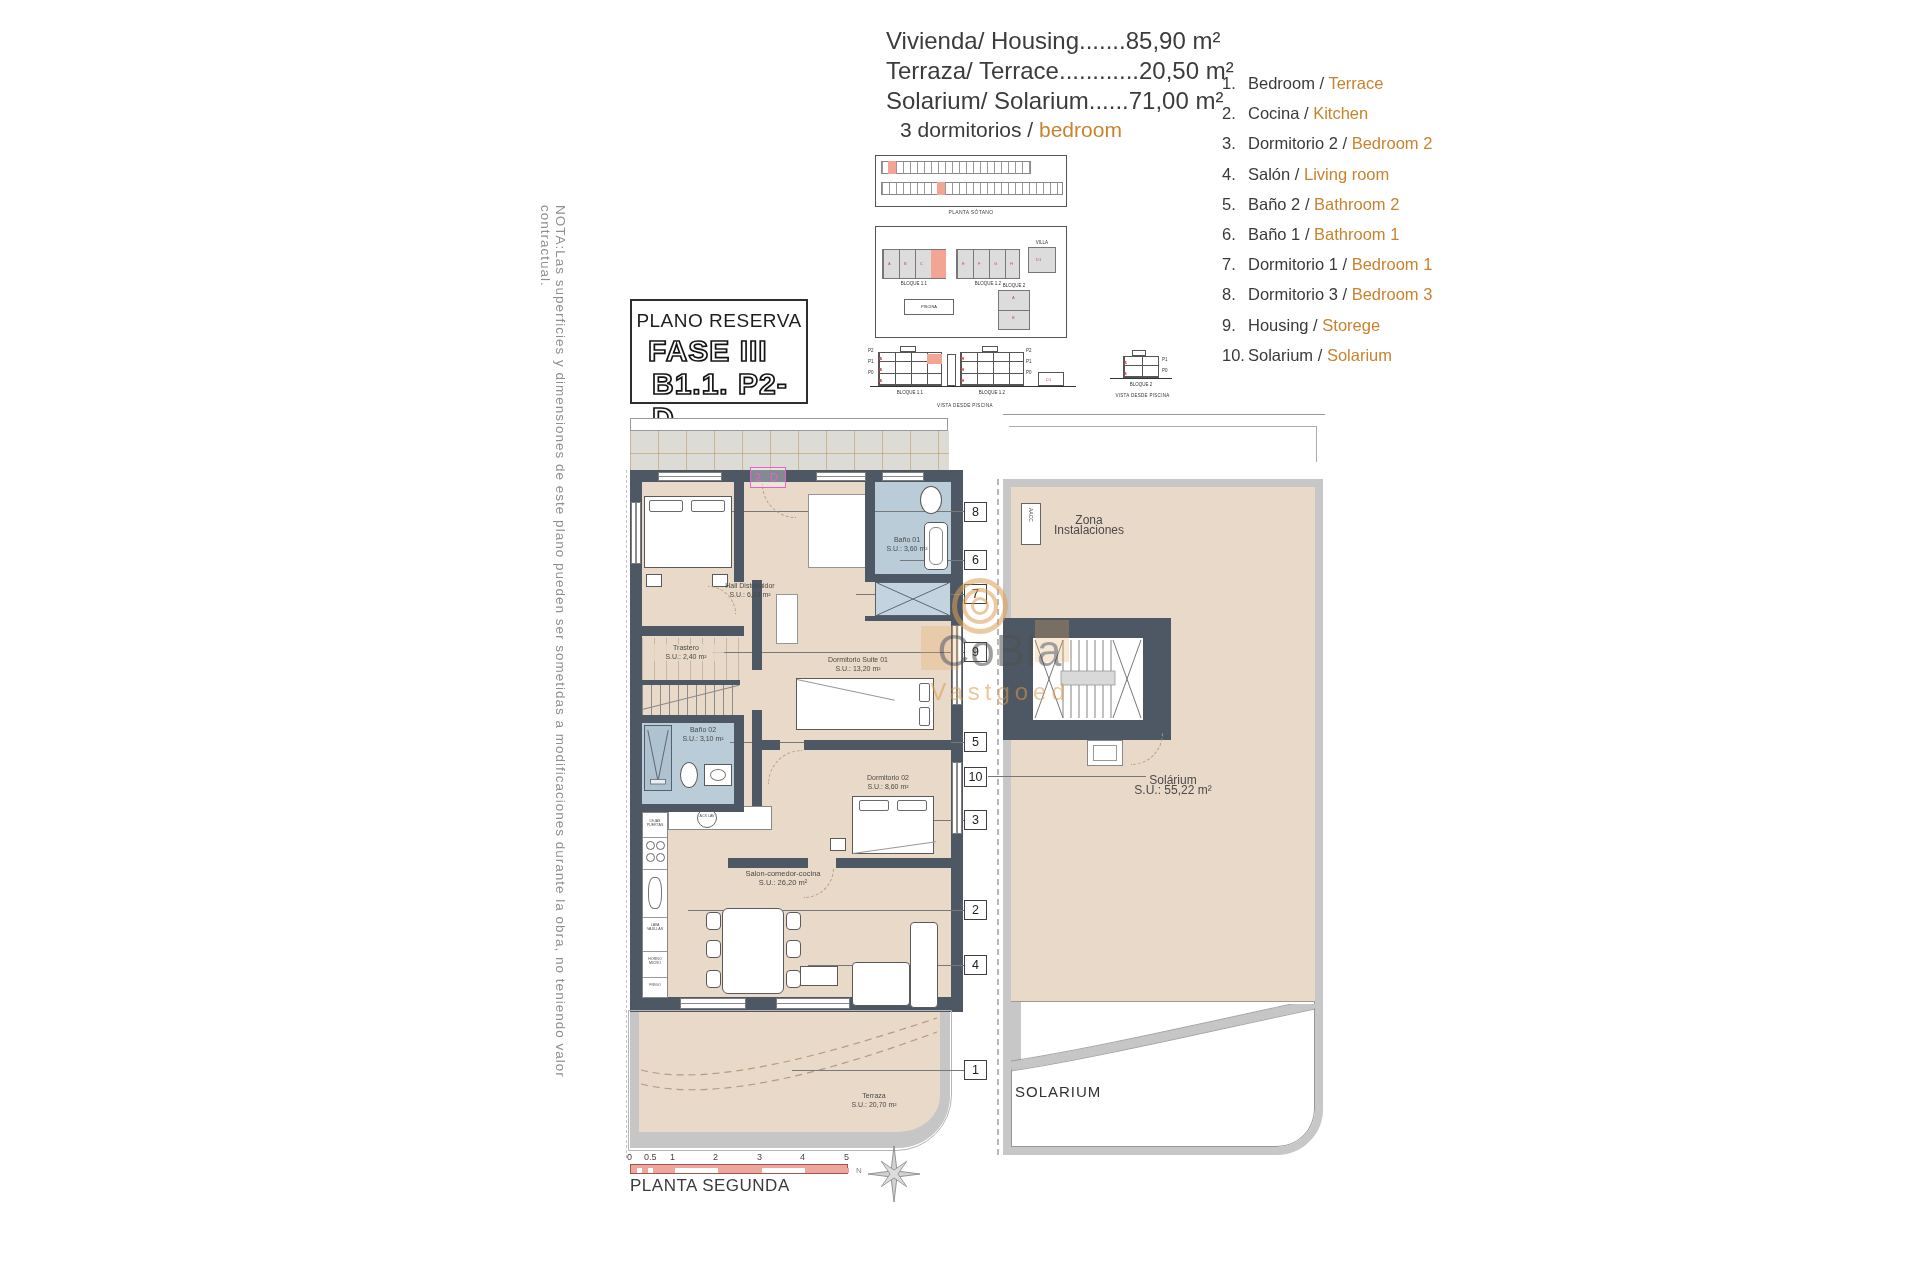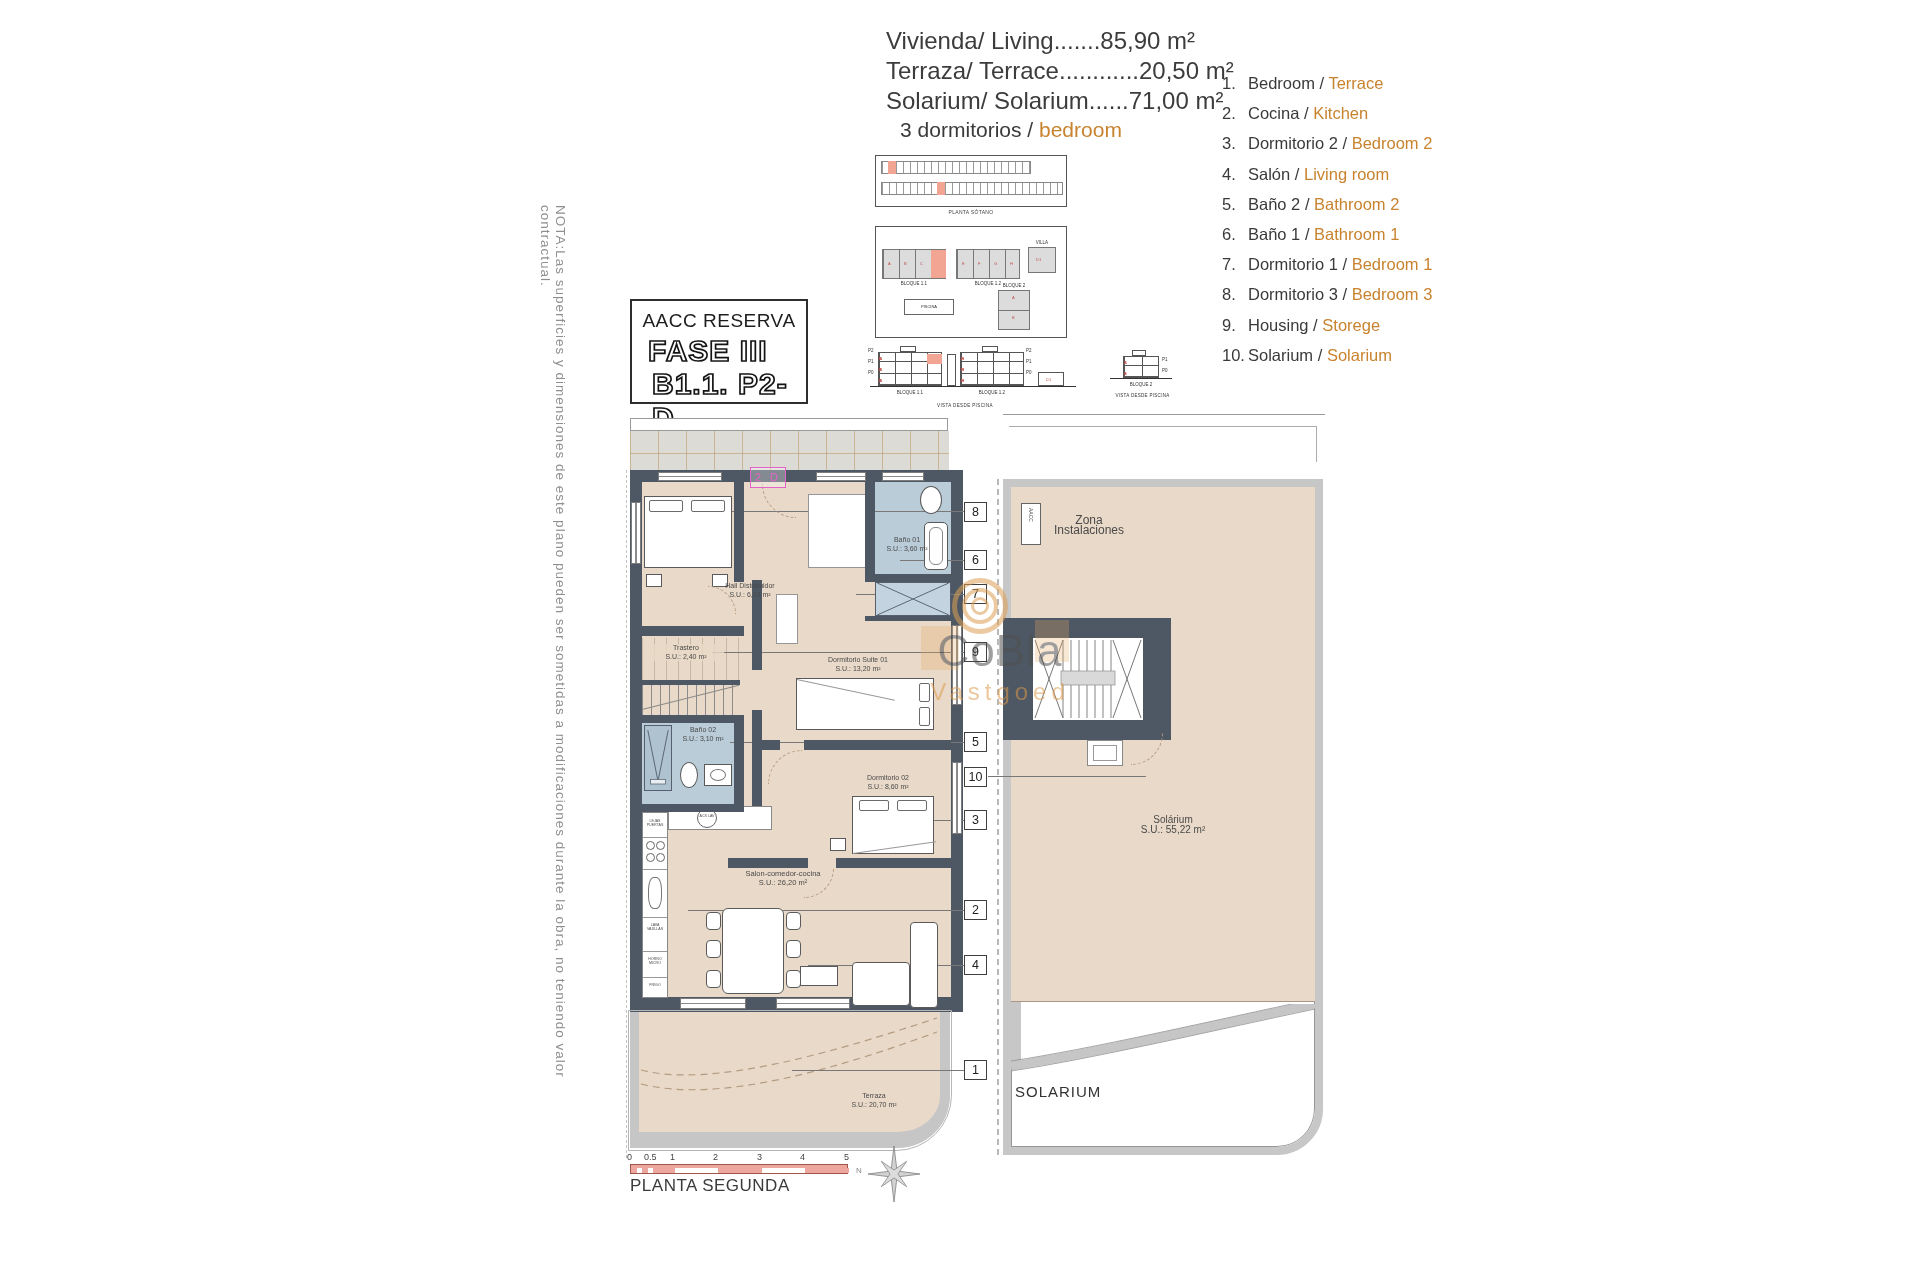"Vivienda/ Living.......85,90 m²" div.hdr { text: Living.......85,90 -> Housing.......85,90 }
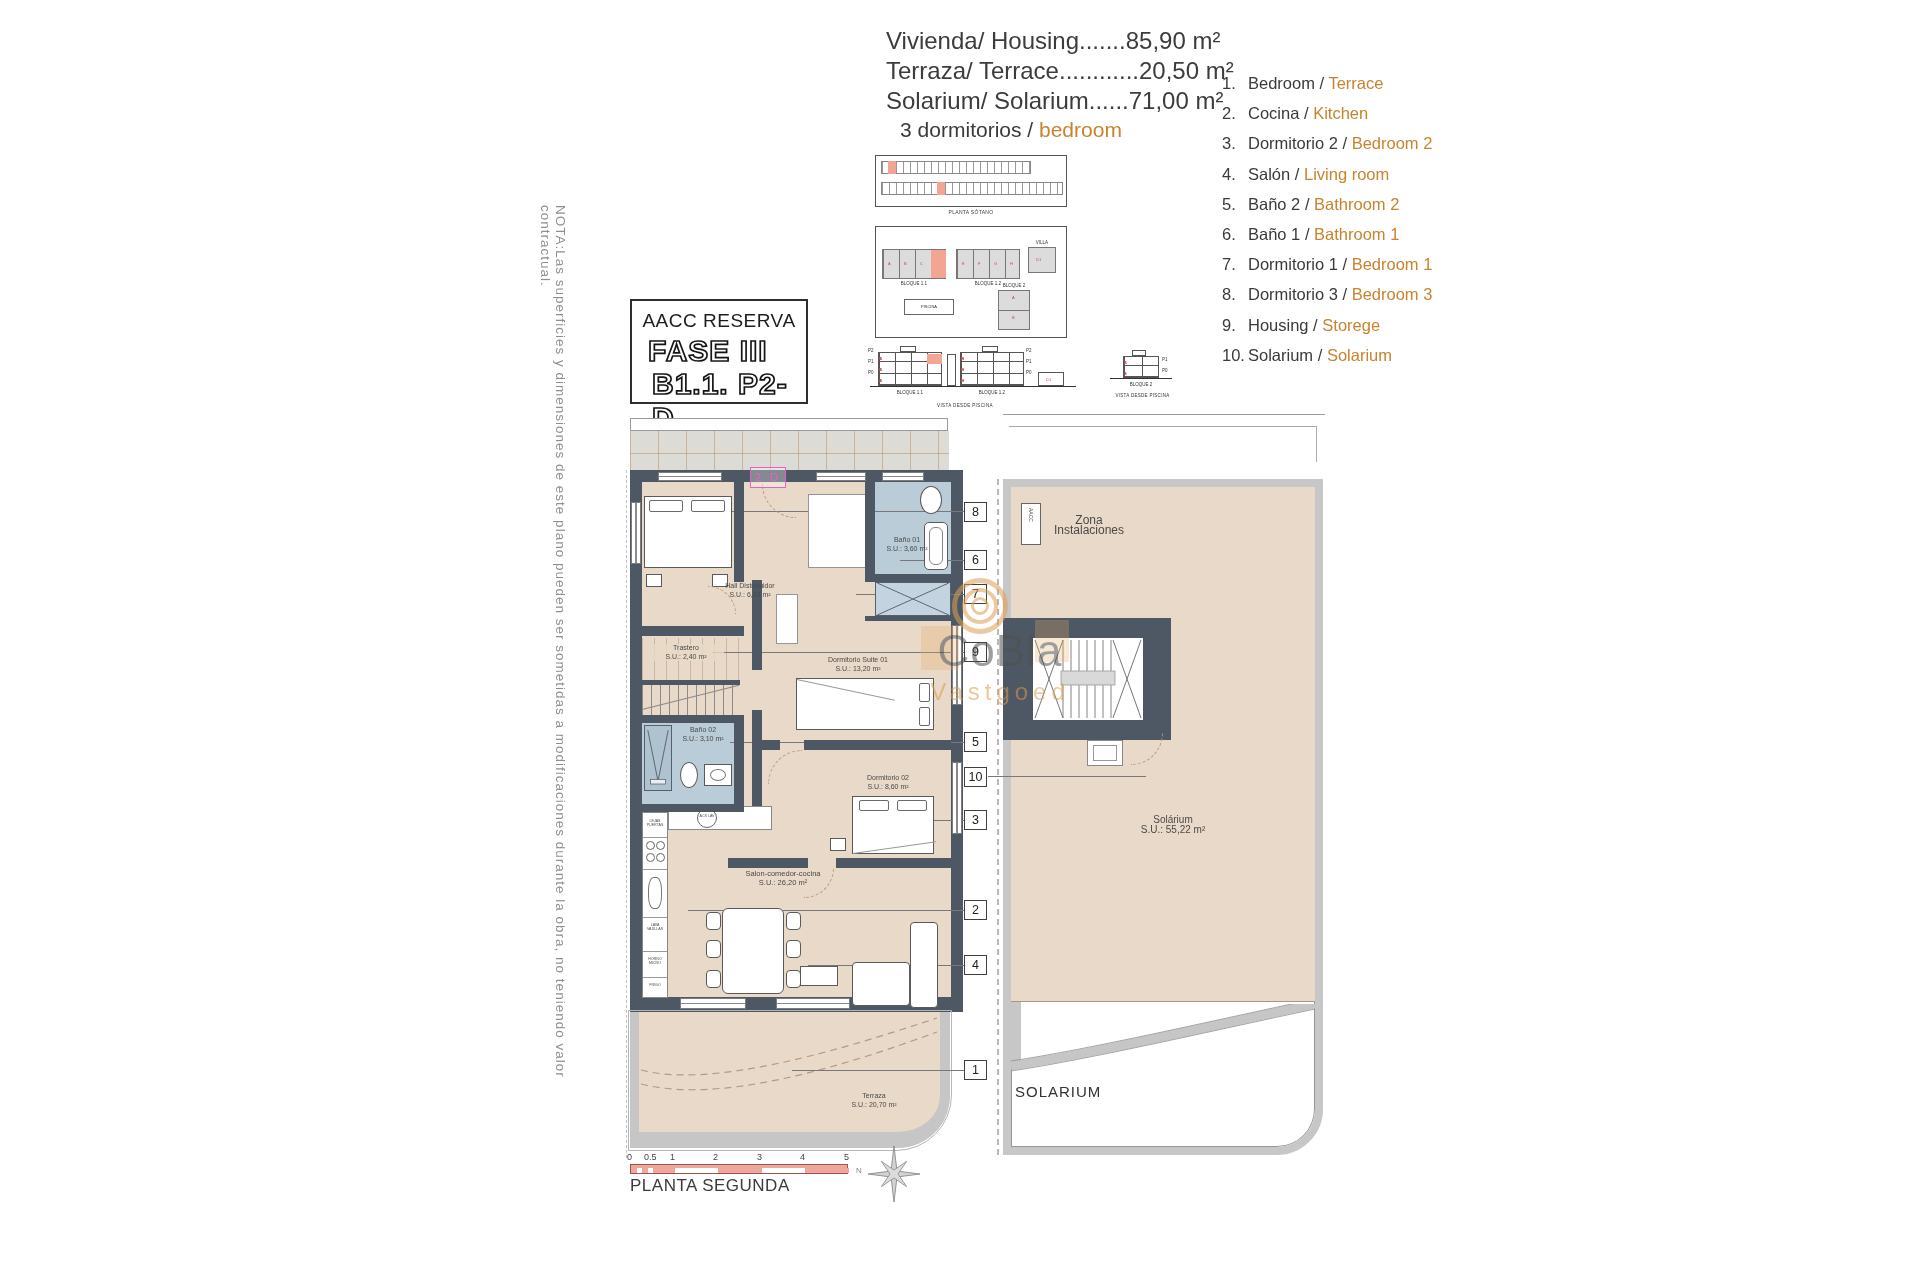"AACC RESERVA" div.flow { text: AACC -> PLANO }
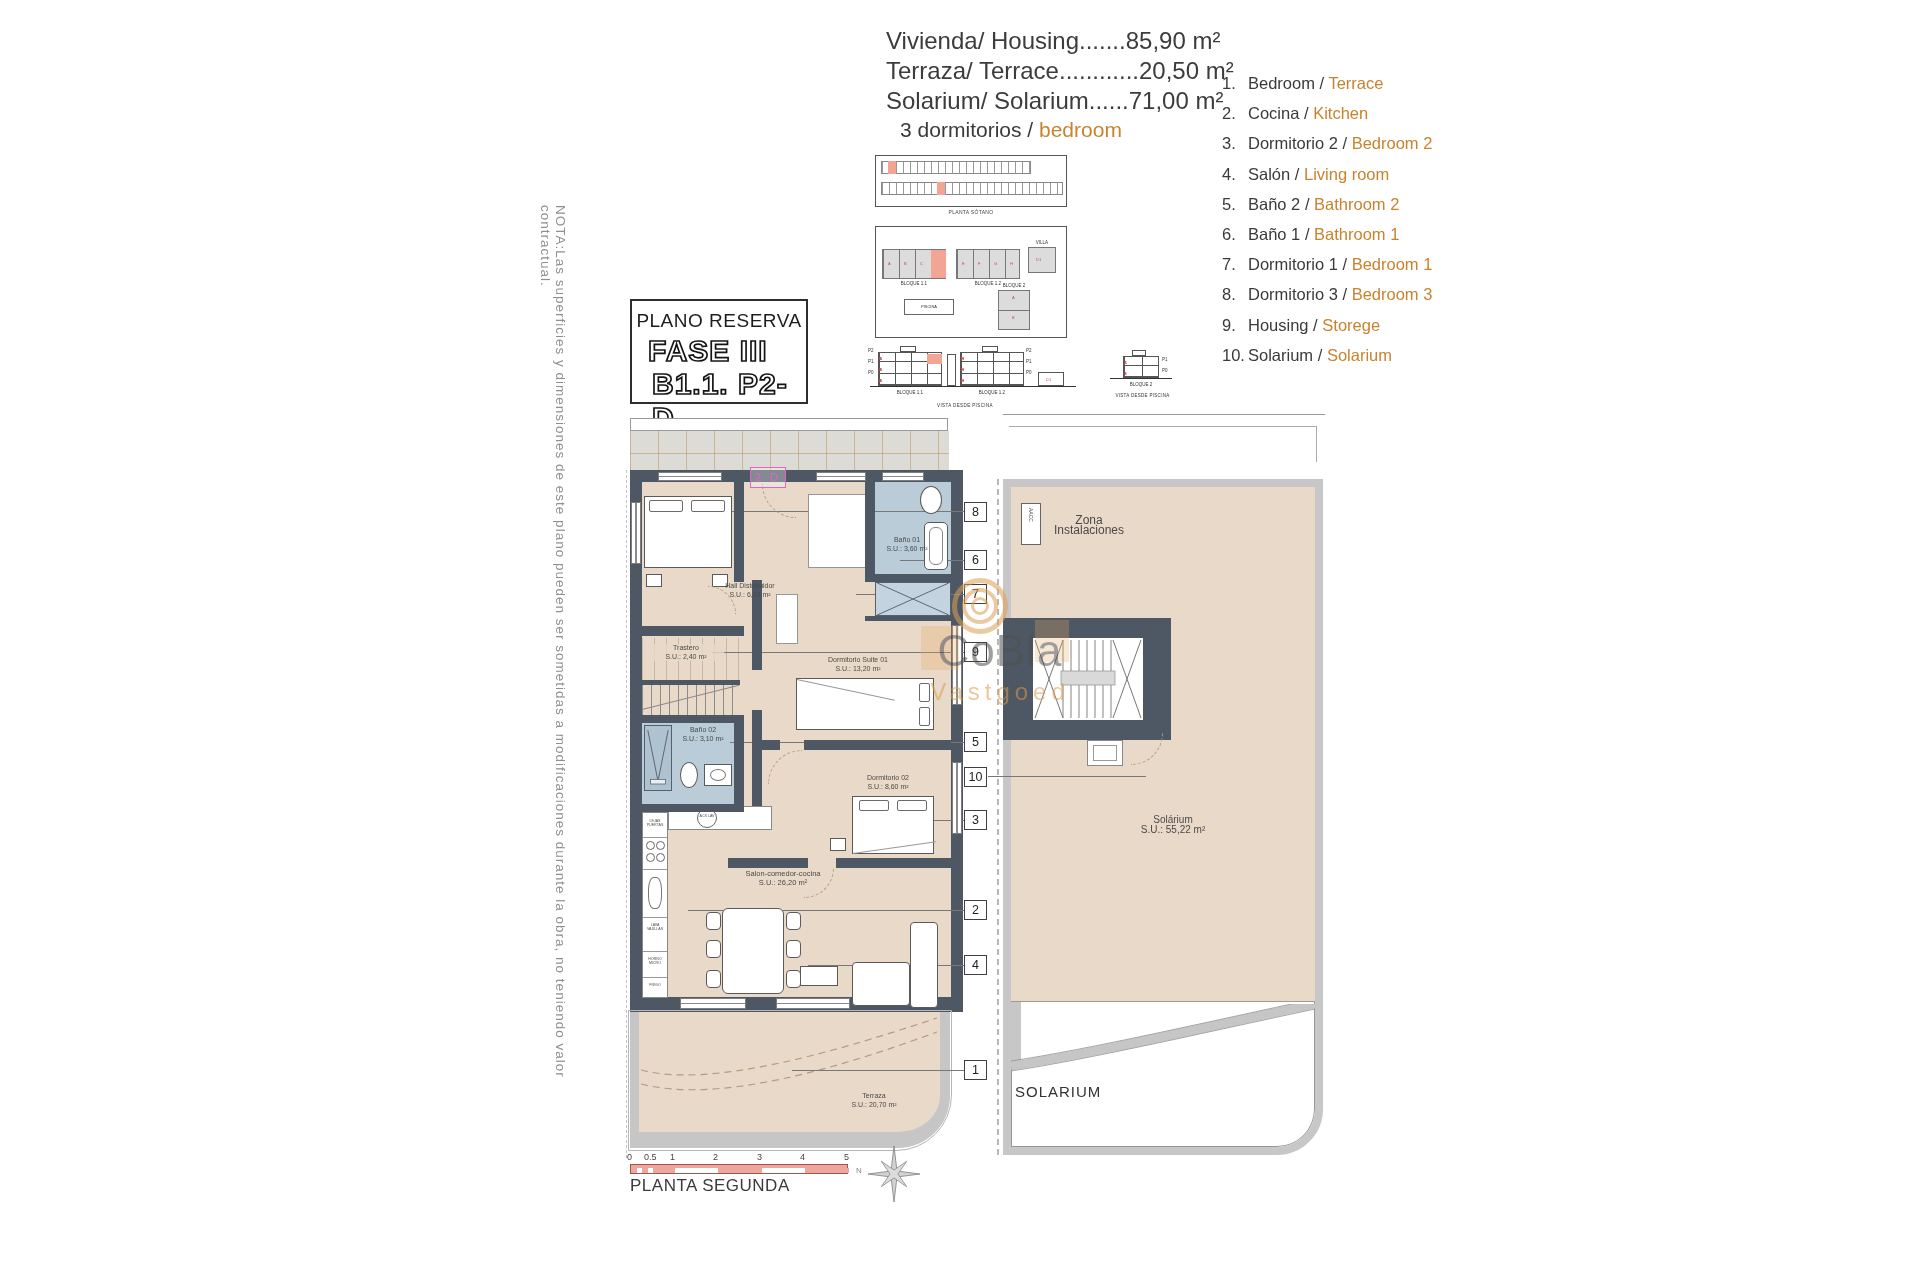"Solárium" div.rlab { font-size: 10px -> 12px; margin-top: 40px -> none }
